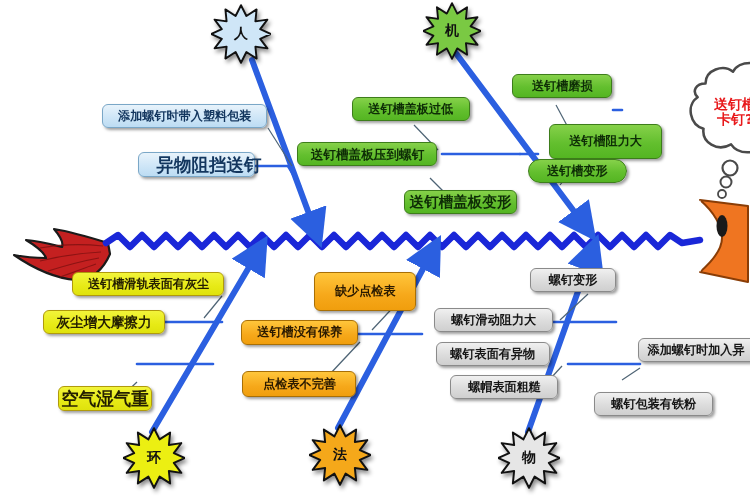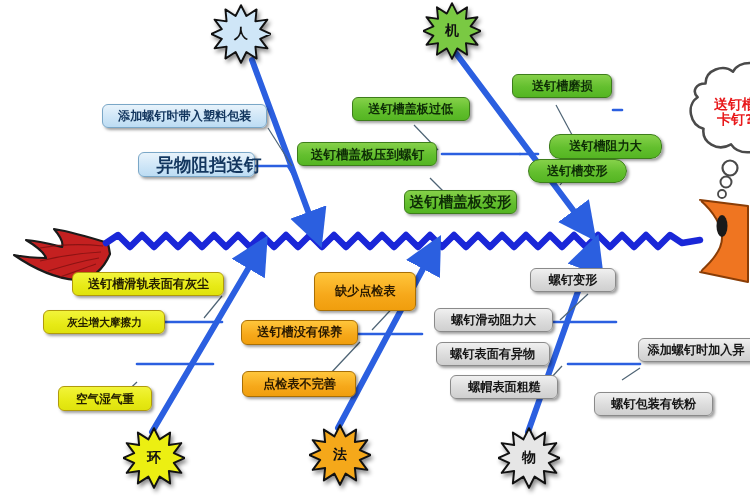"送钉槽阻力大" div.cbox { border-radius: 11px -> none; height: 25px -> 35px; top: 134px -> 124px }
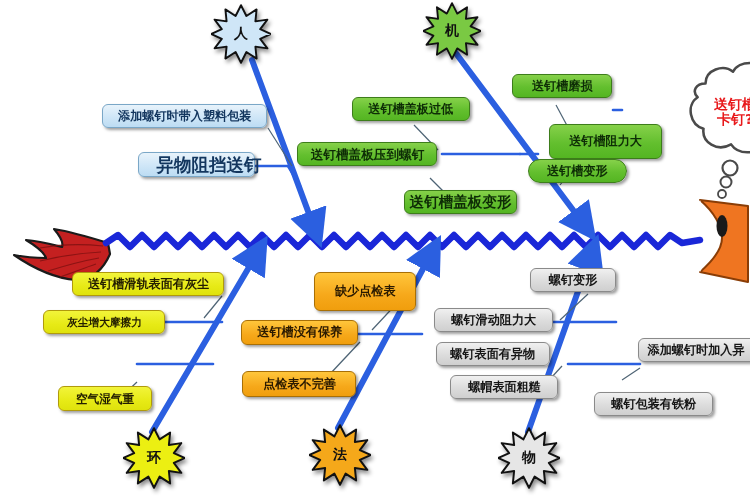"灰尘增大摩擦力" div.cbox { font-size: 11px -> 14px }
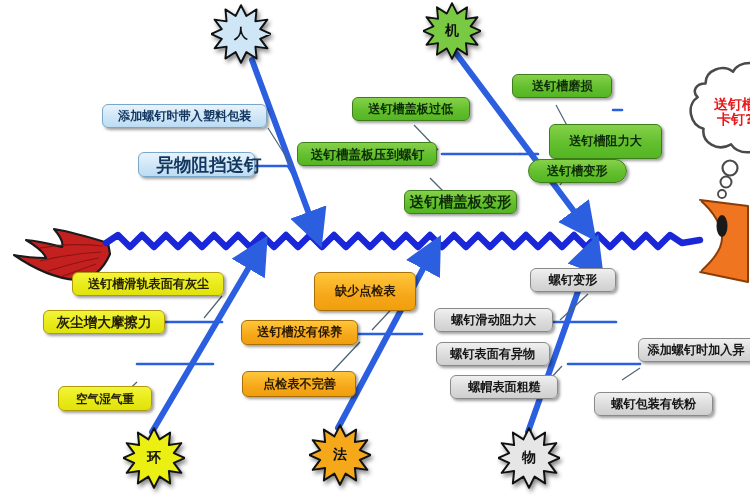"空气湿气重" div.cbox { font-size: 12px -> 18px }
